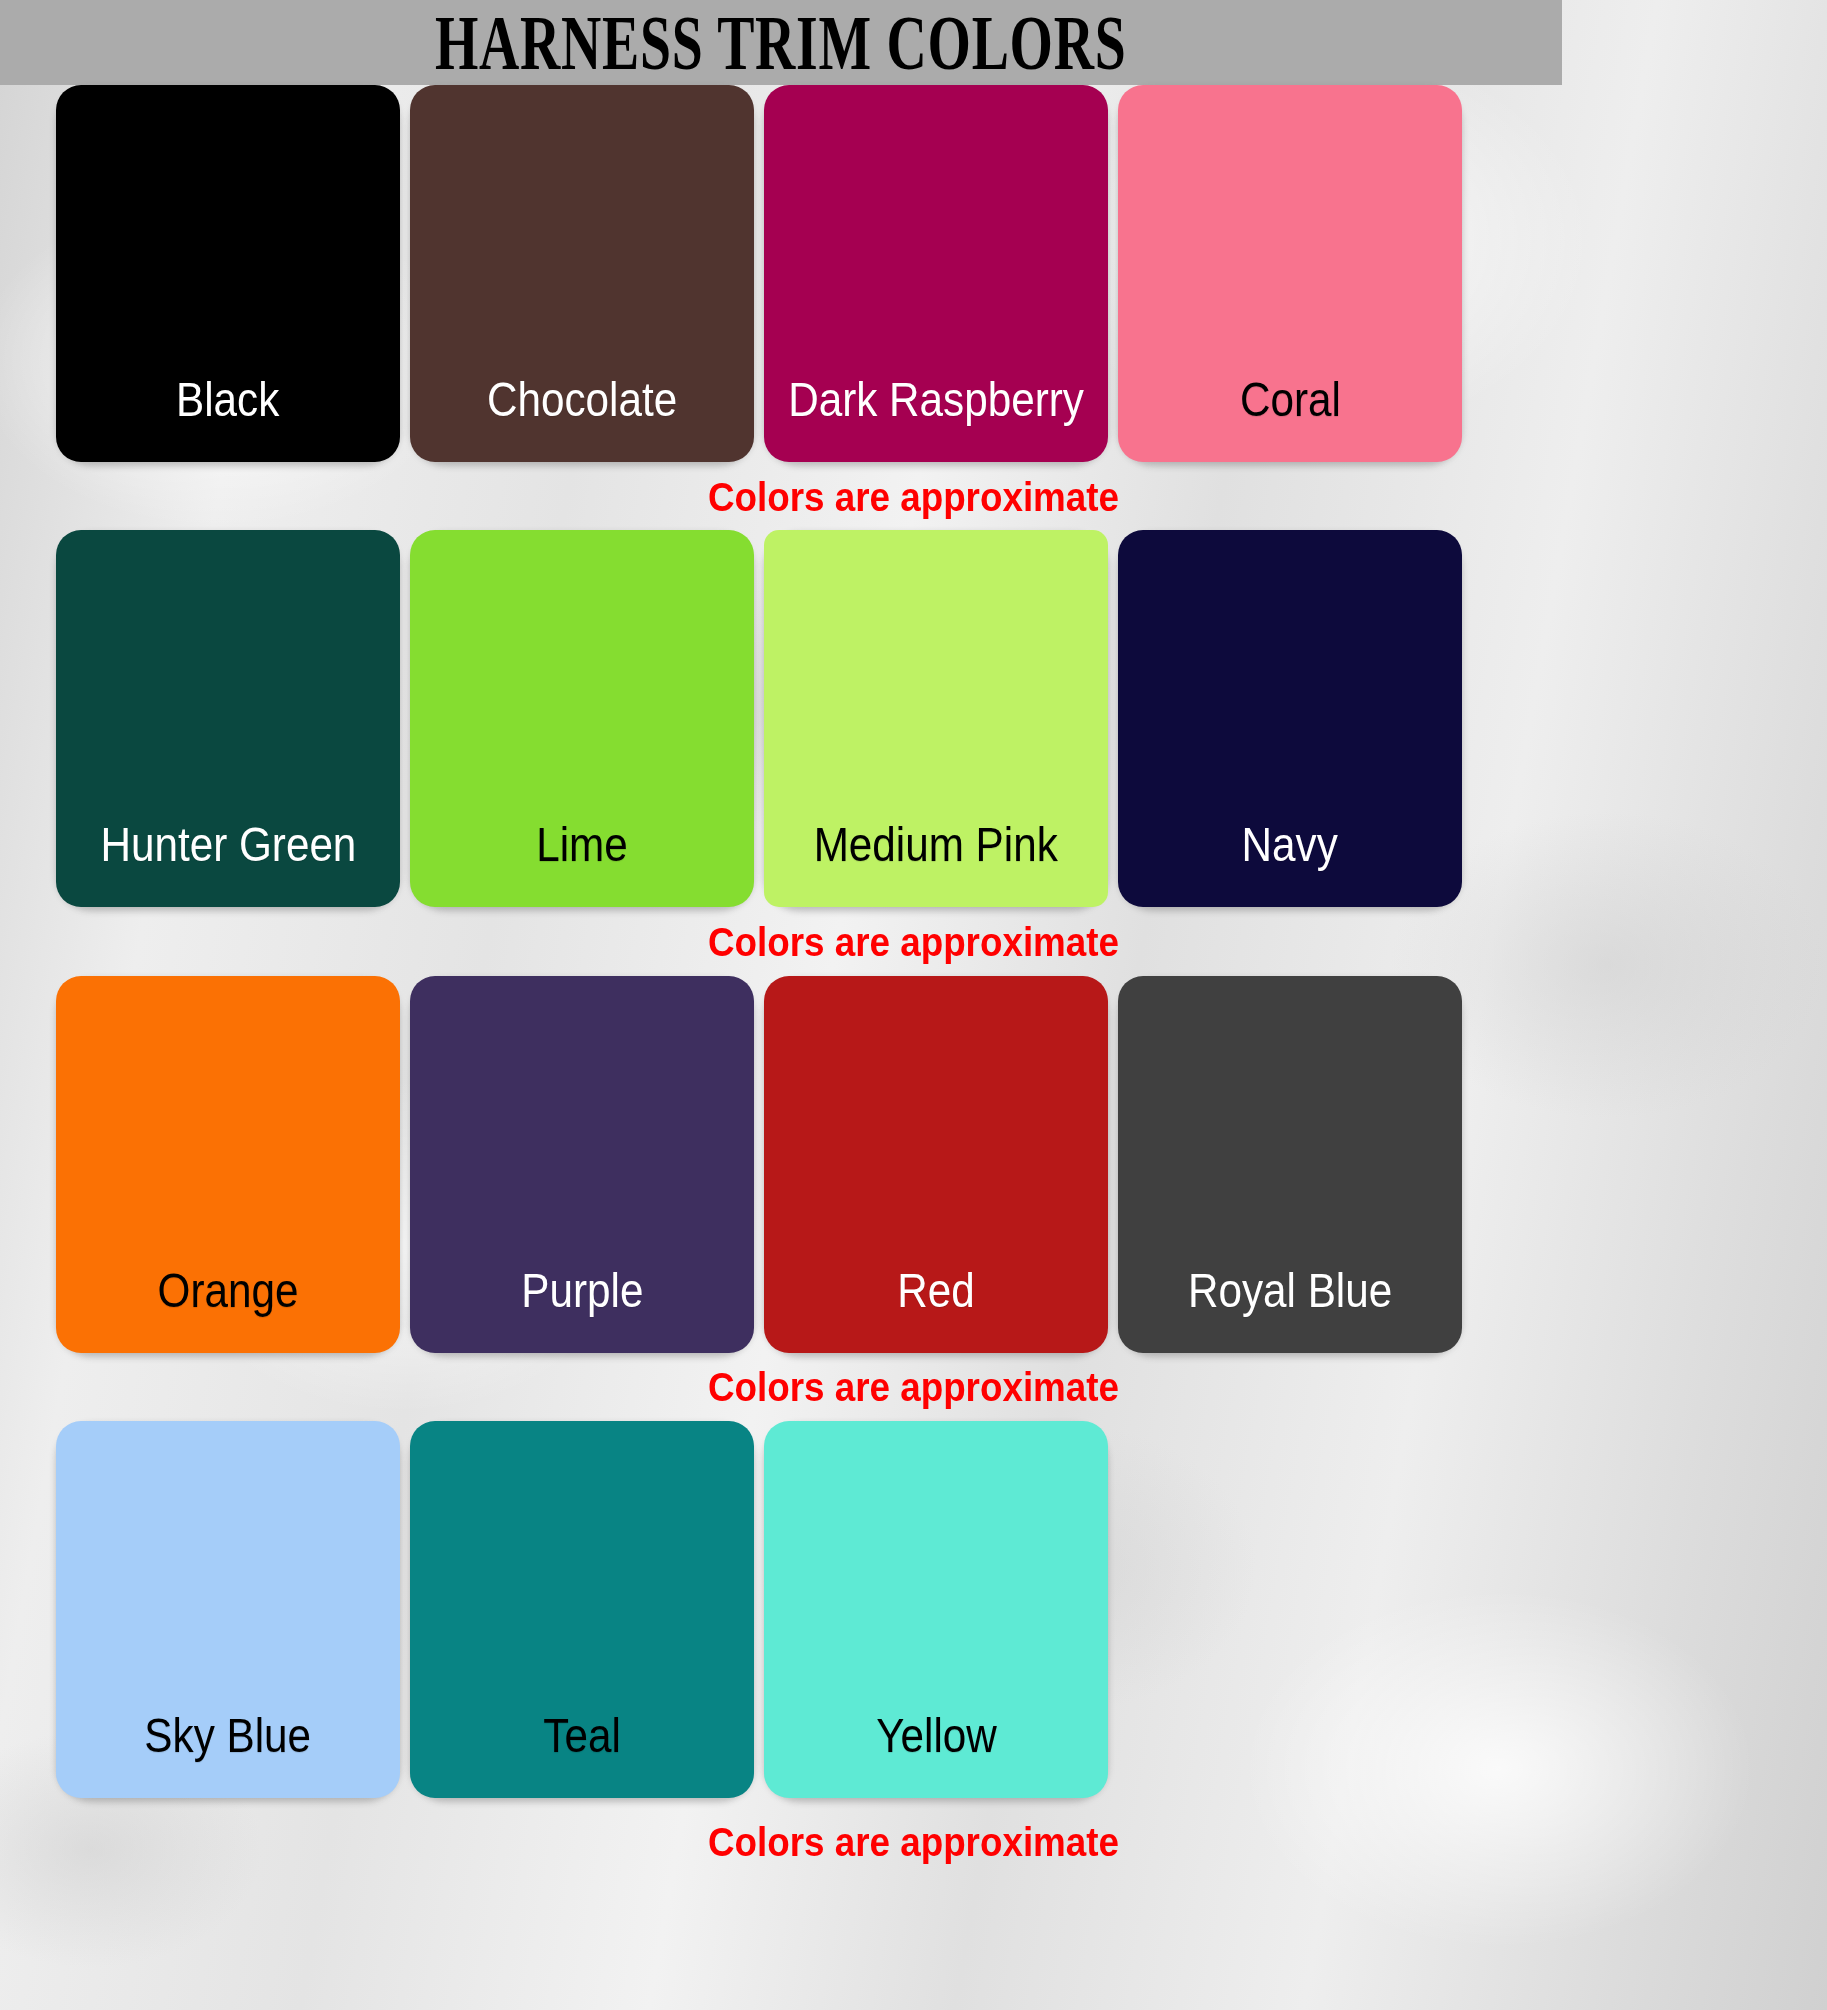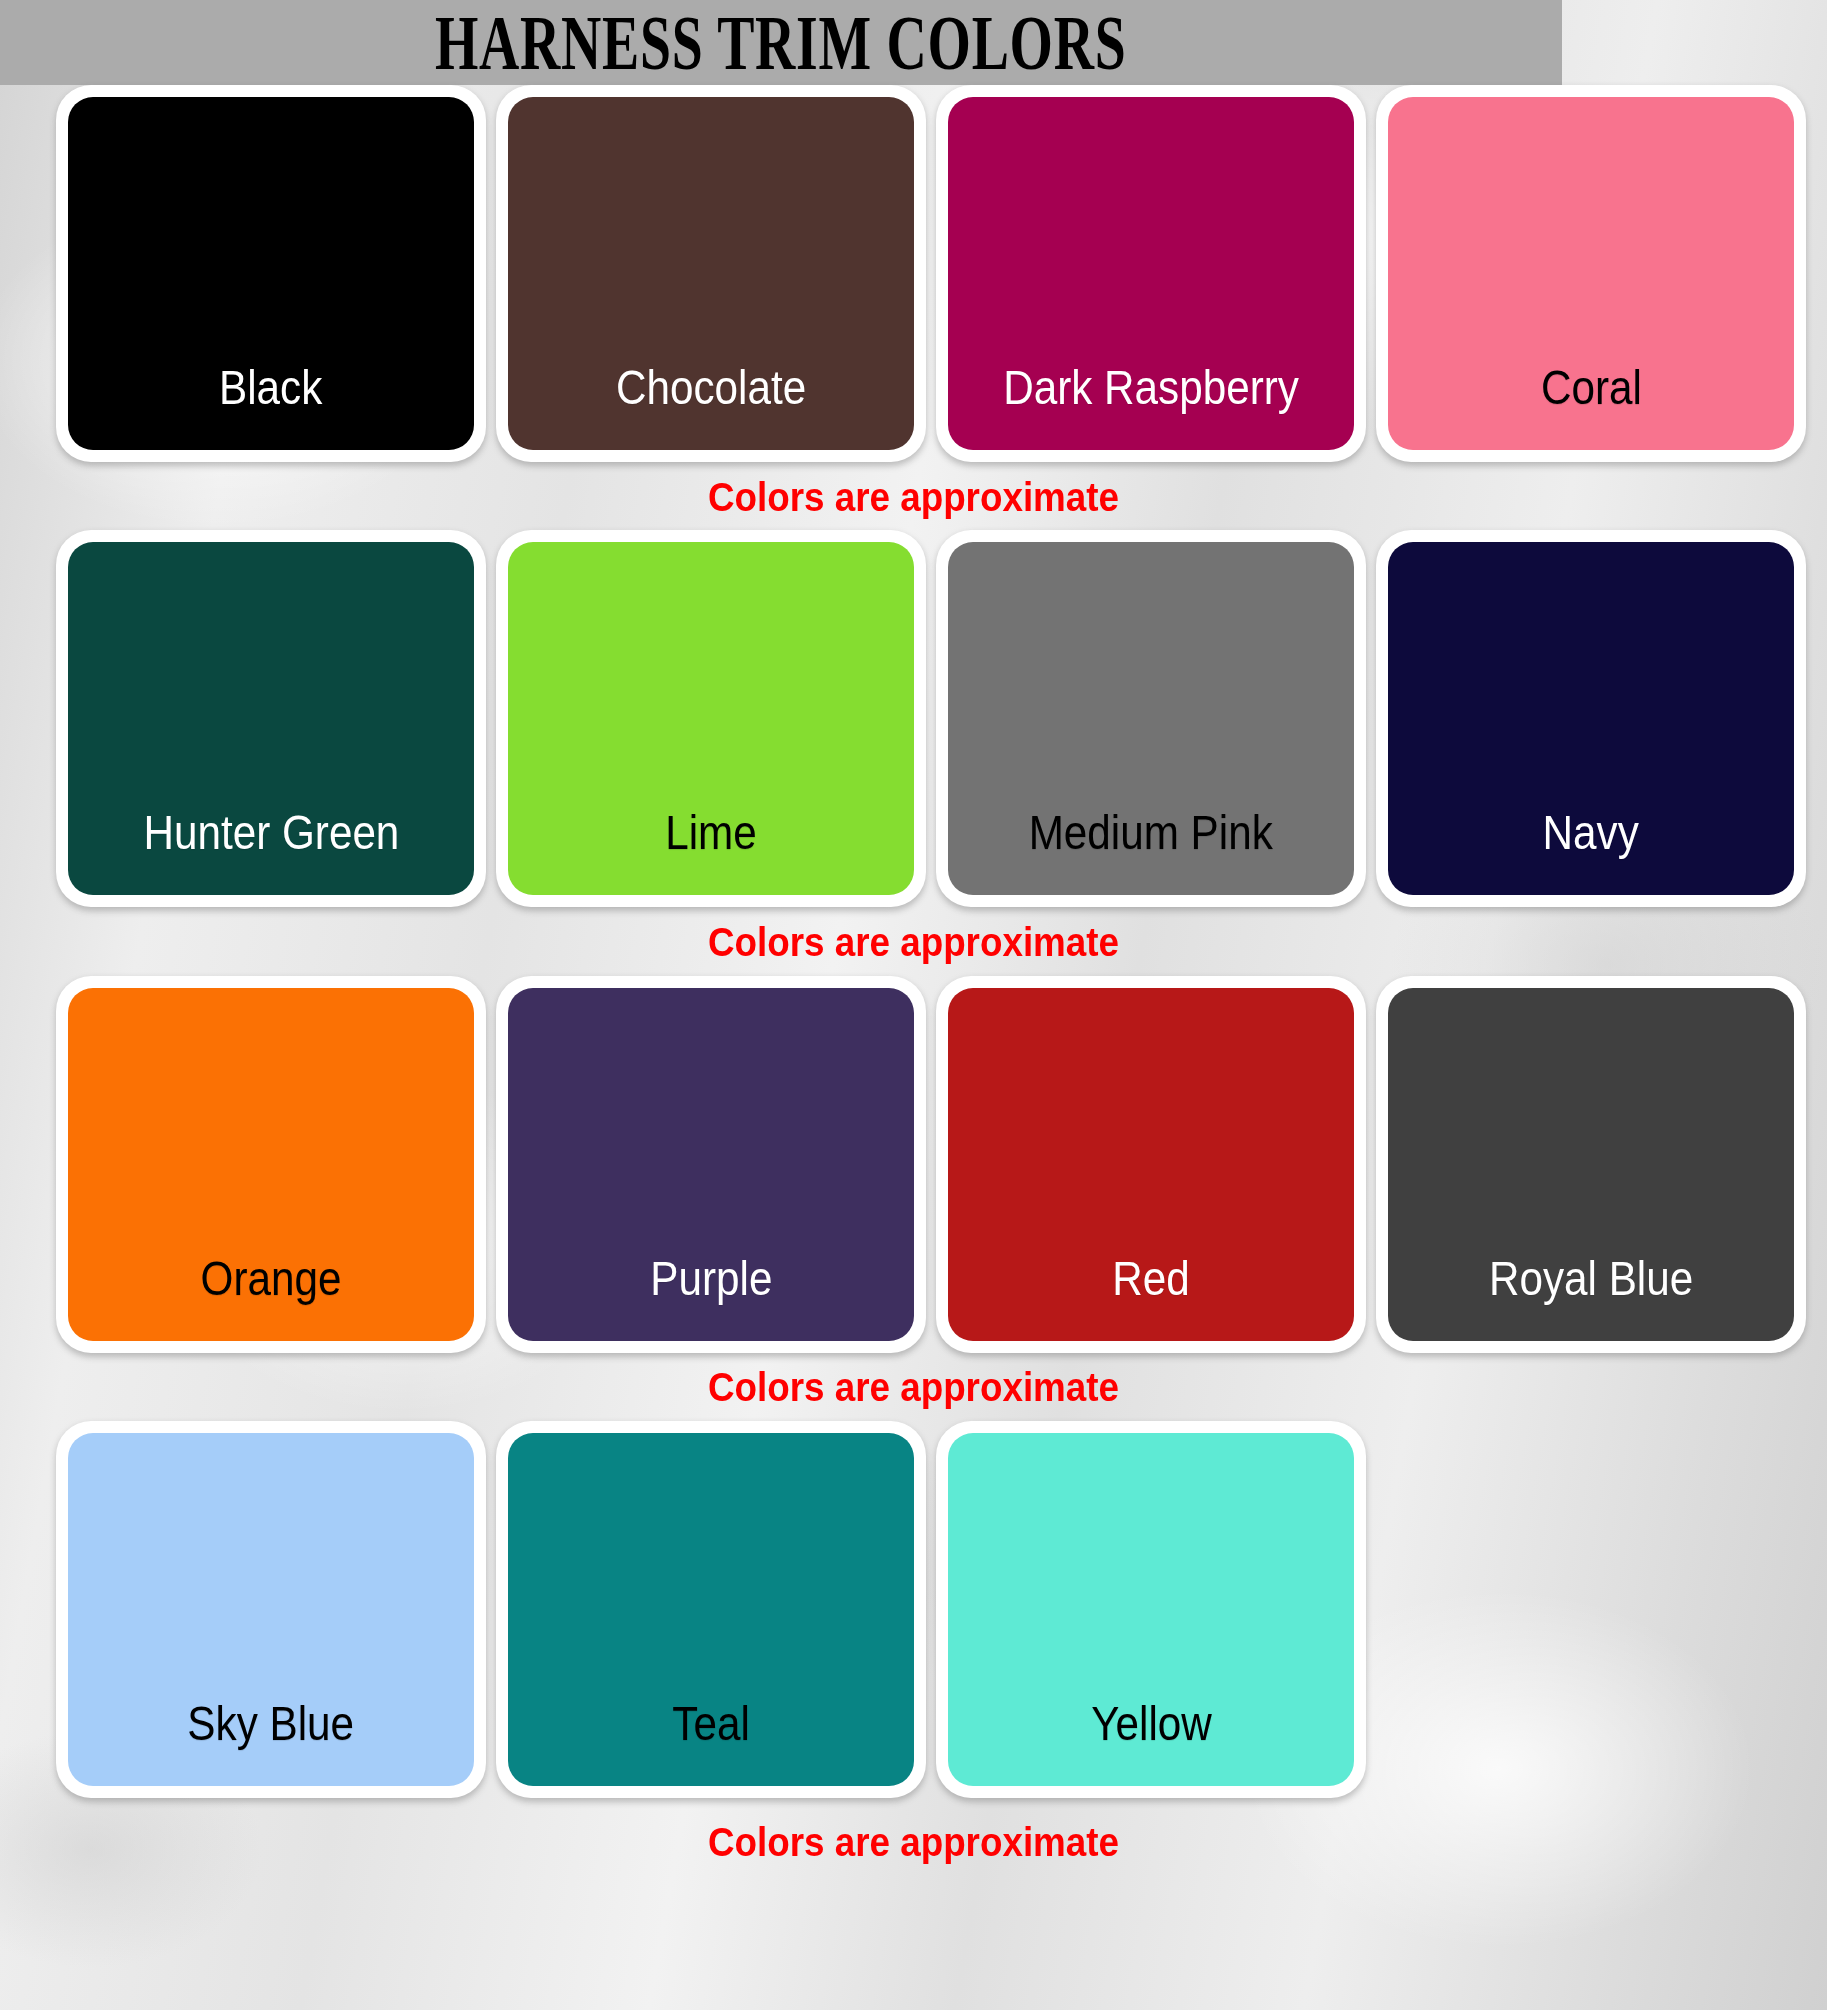"Black" .swatch-frame { padding: 12px -> 0; width: 430px -> 344px }
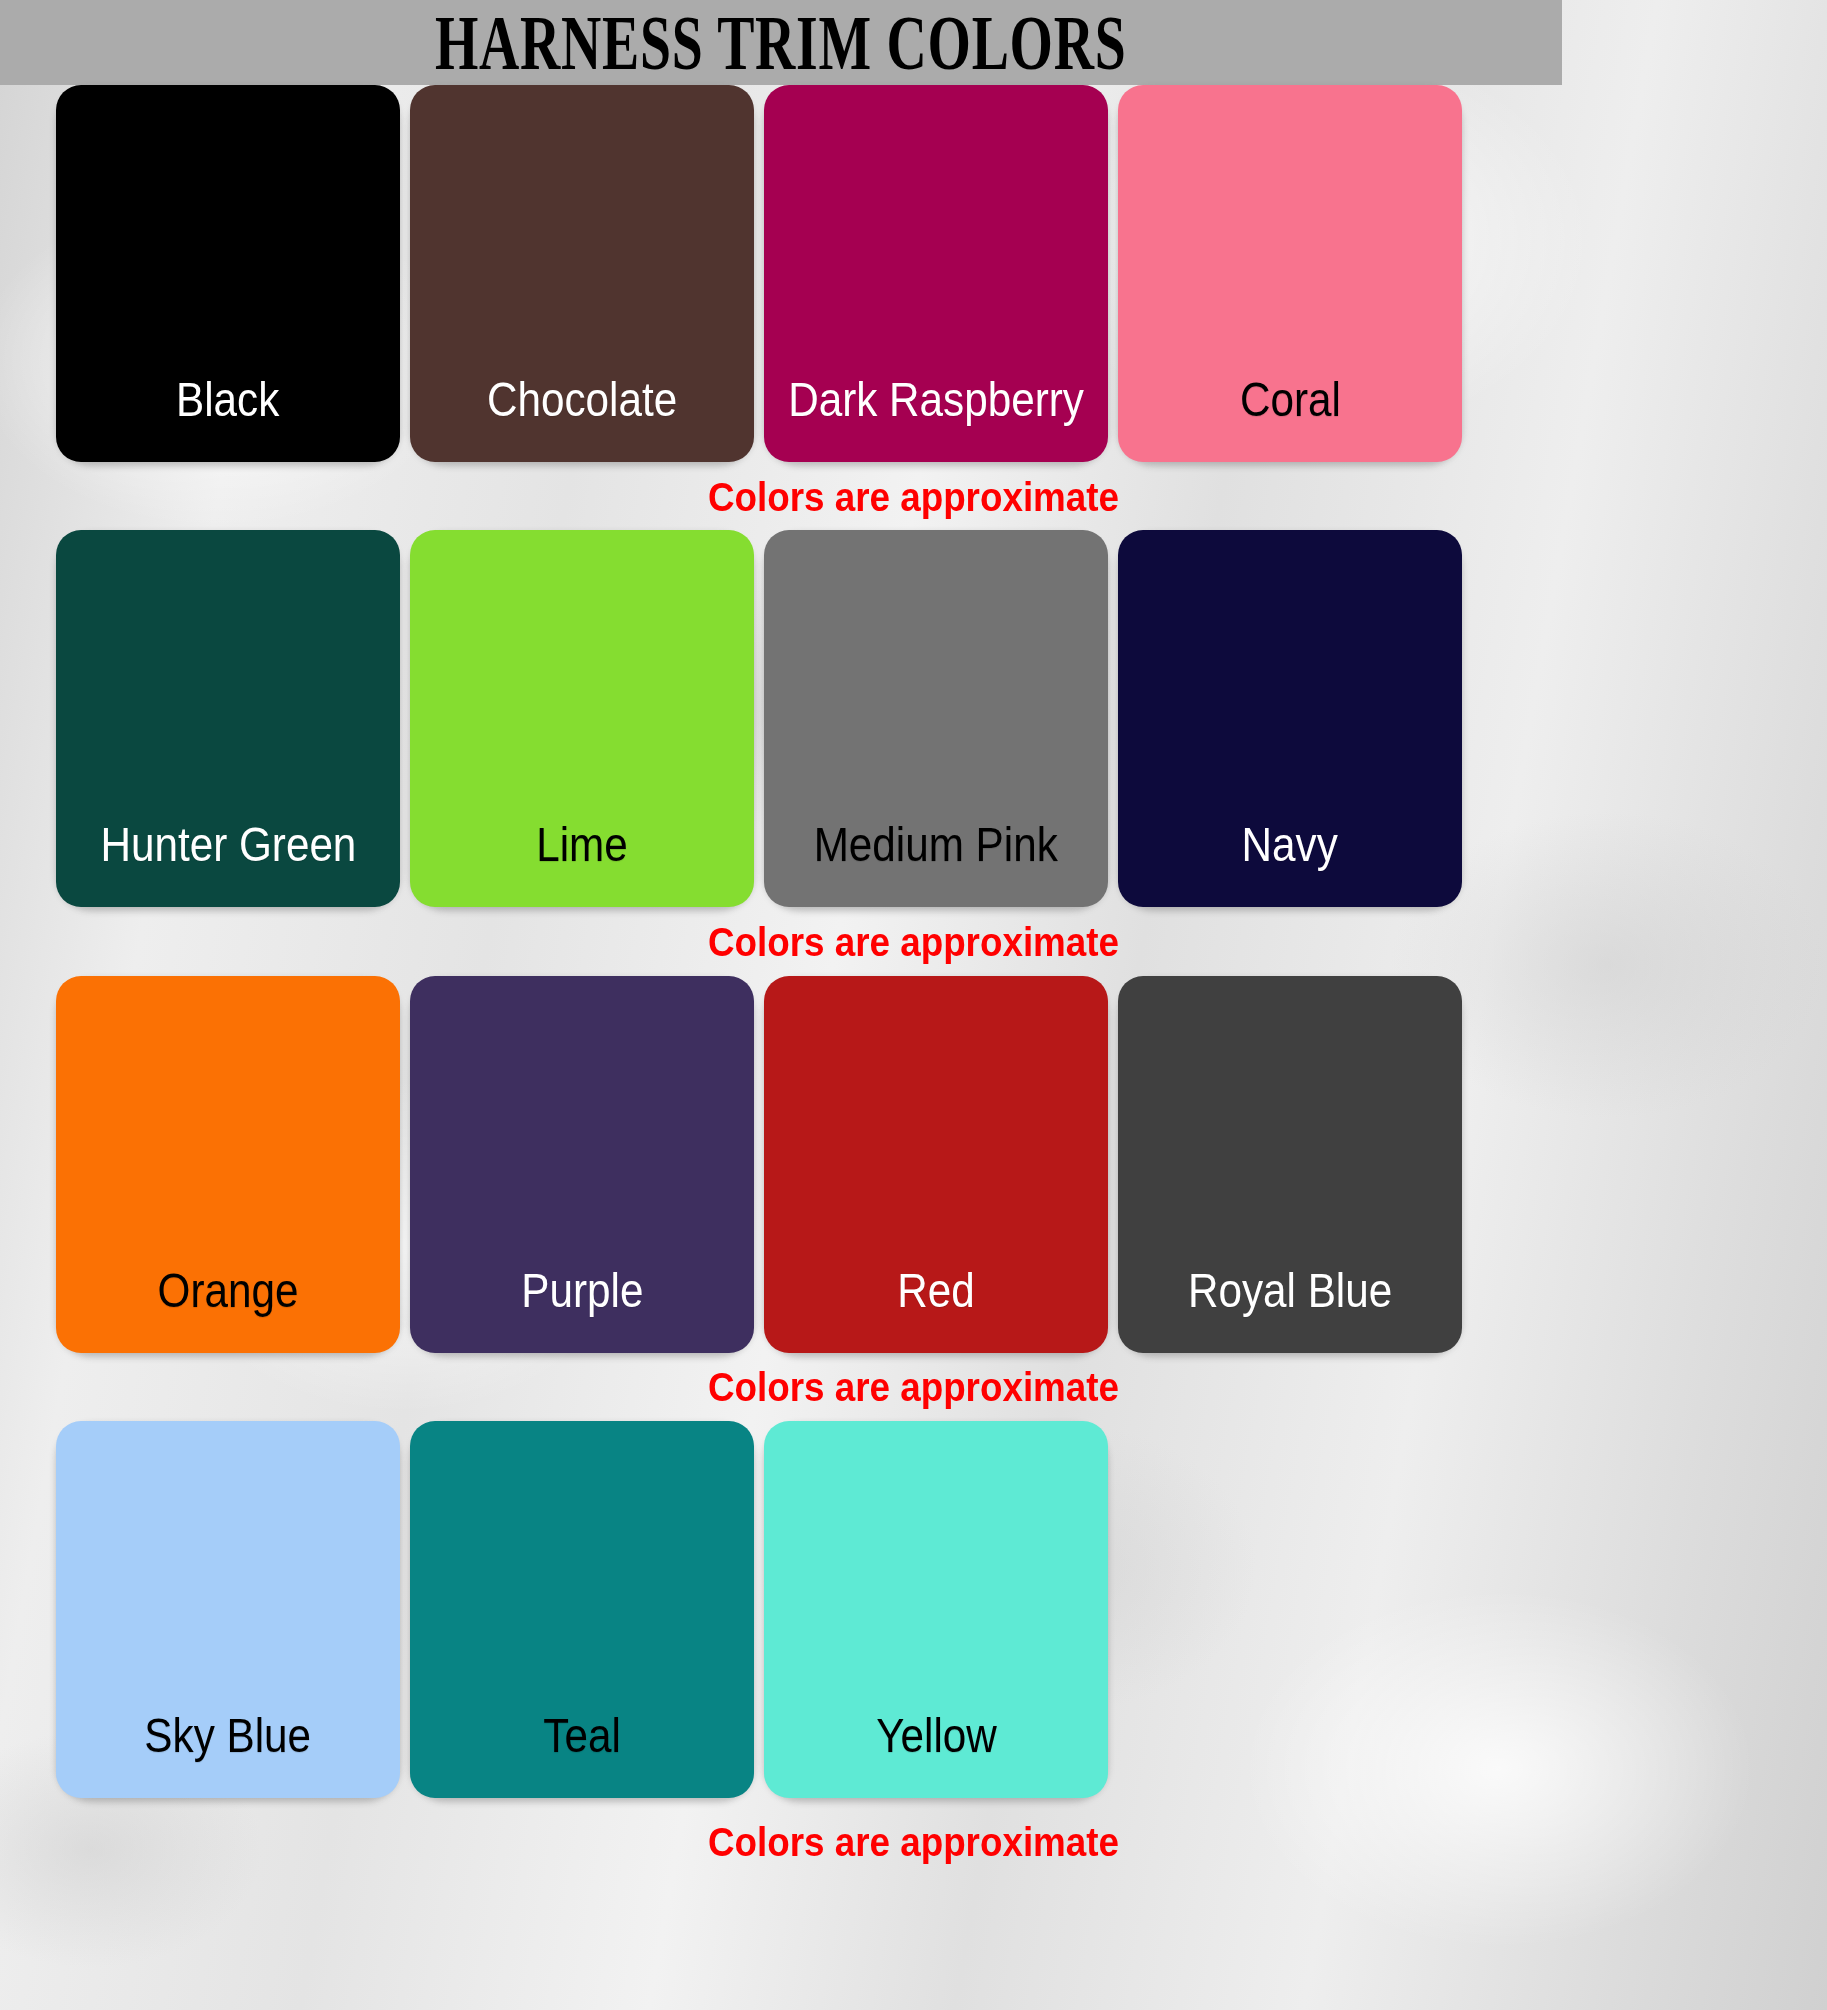"Medium Pink" div.swatch { background: #737373 -> #bef264; border-radius: none -> 15px }
